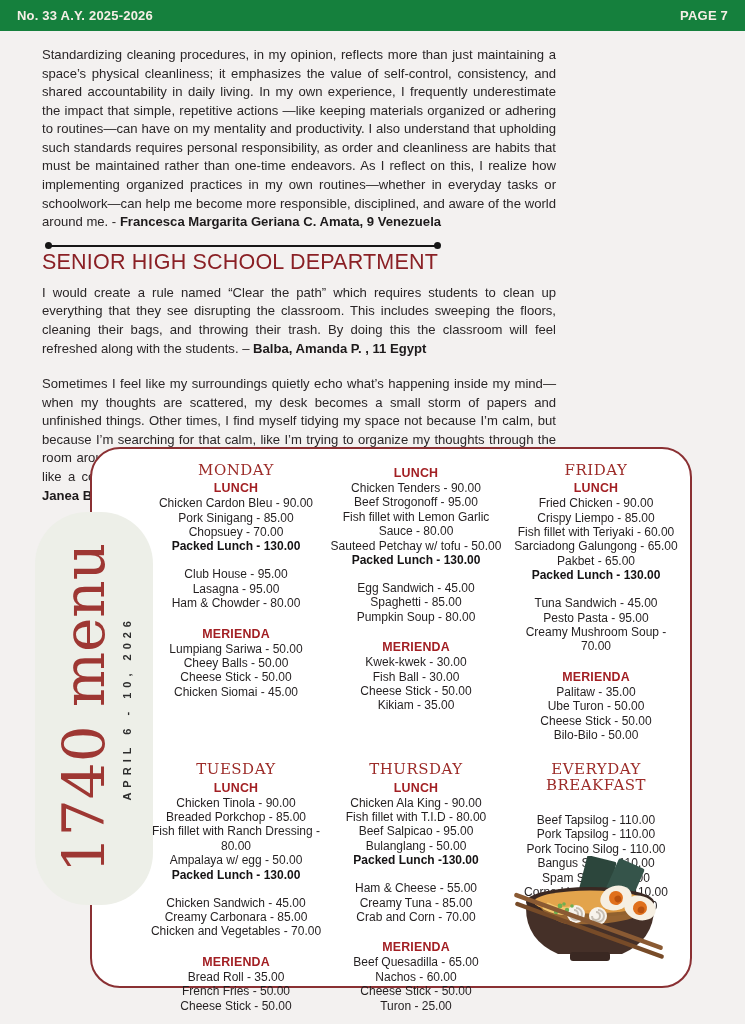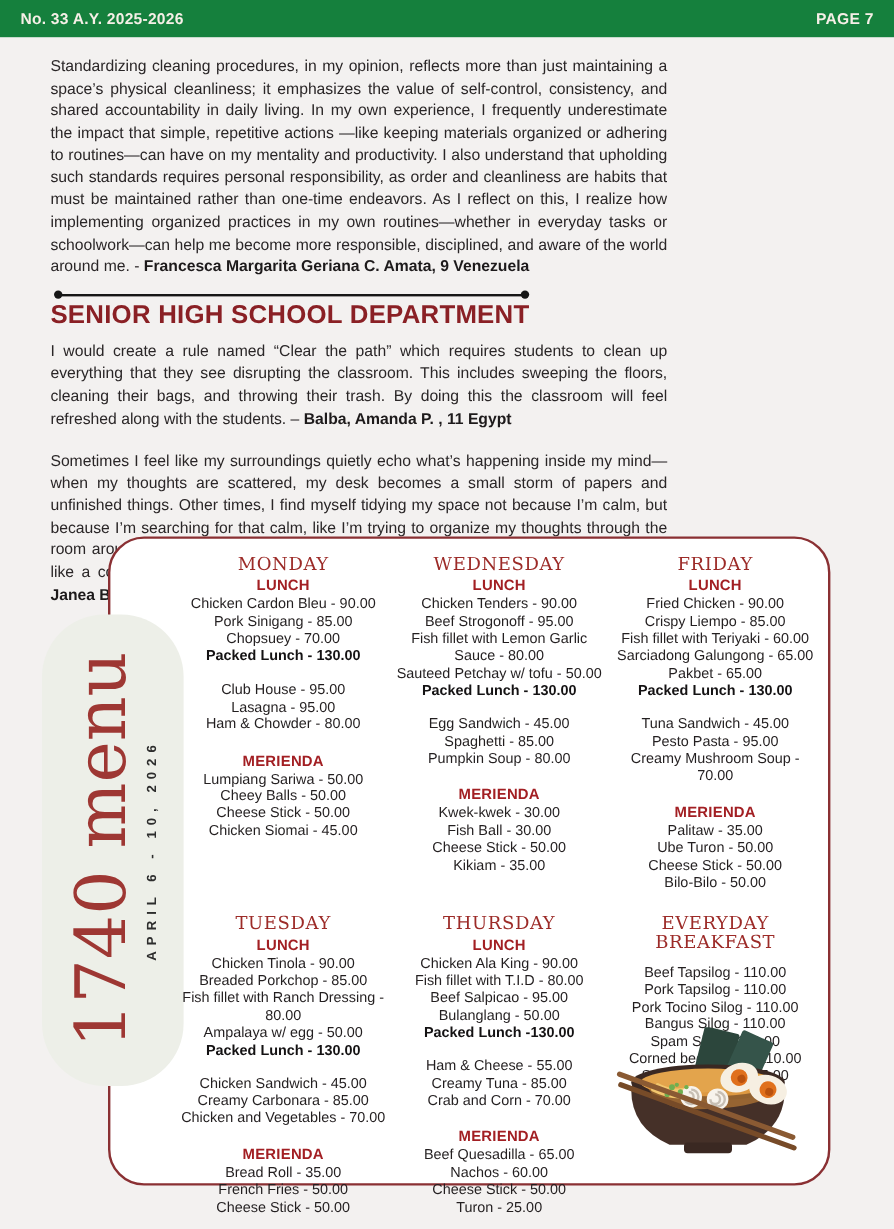"SENIOR HIGH SCHOOL DEPARTMENT" h1.section { font-weight: 700 -> 400 }
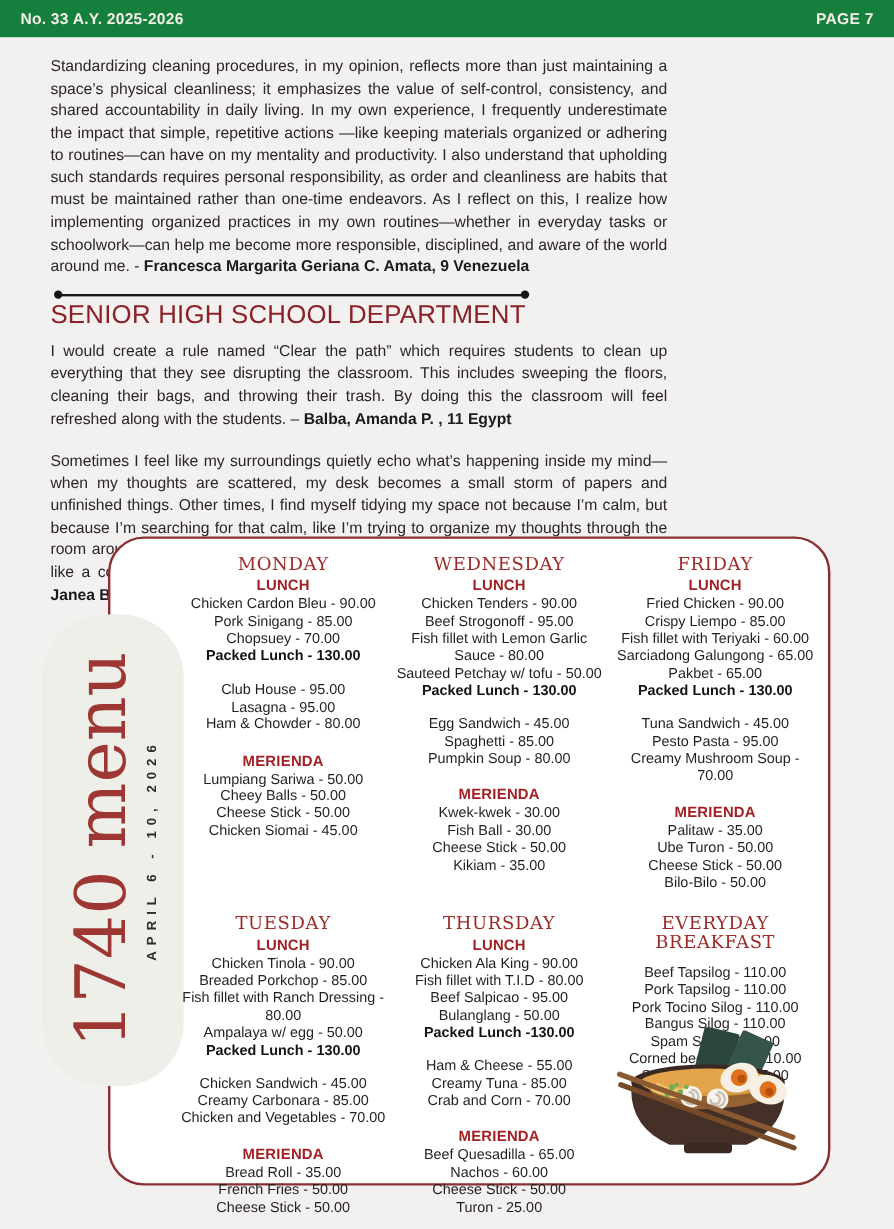"WEDNESDAY" h3 { html: <h3>WEDNESDAY</h3> -> none }
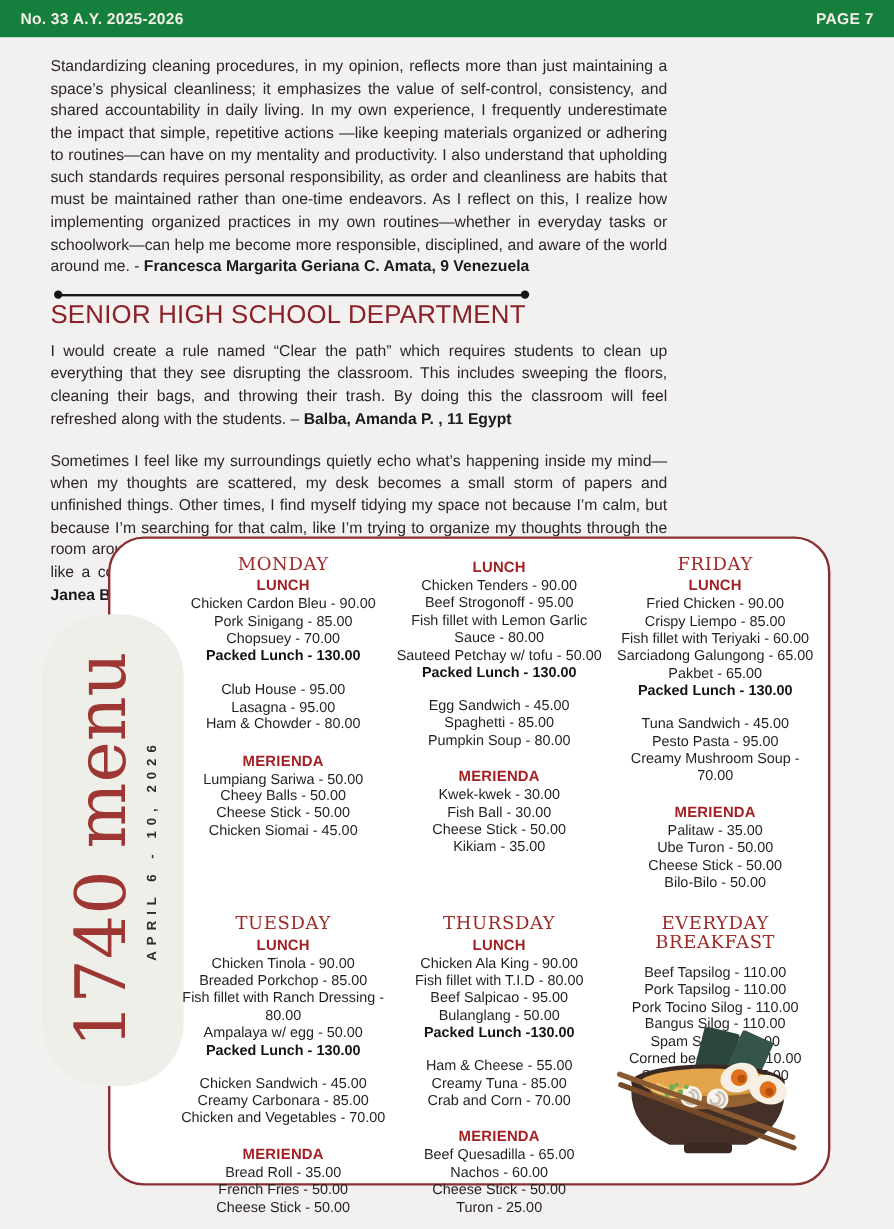"EVERYDAY BREAKFAST" h3 { margin: 0 auto 10px -> 0 auto 20px }
